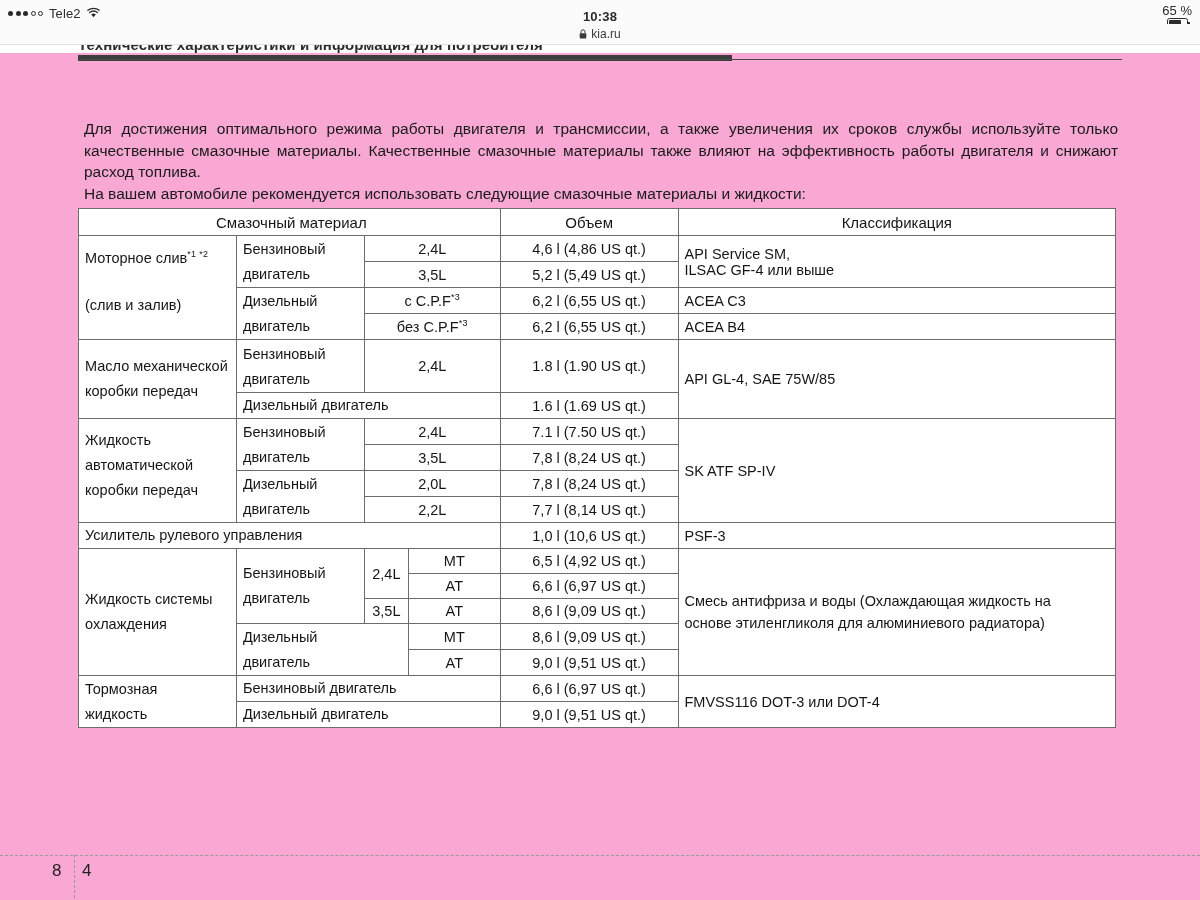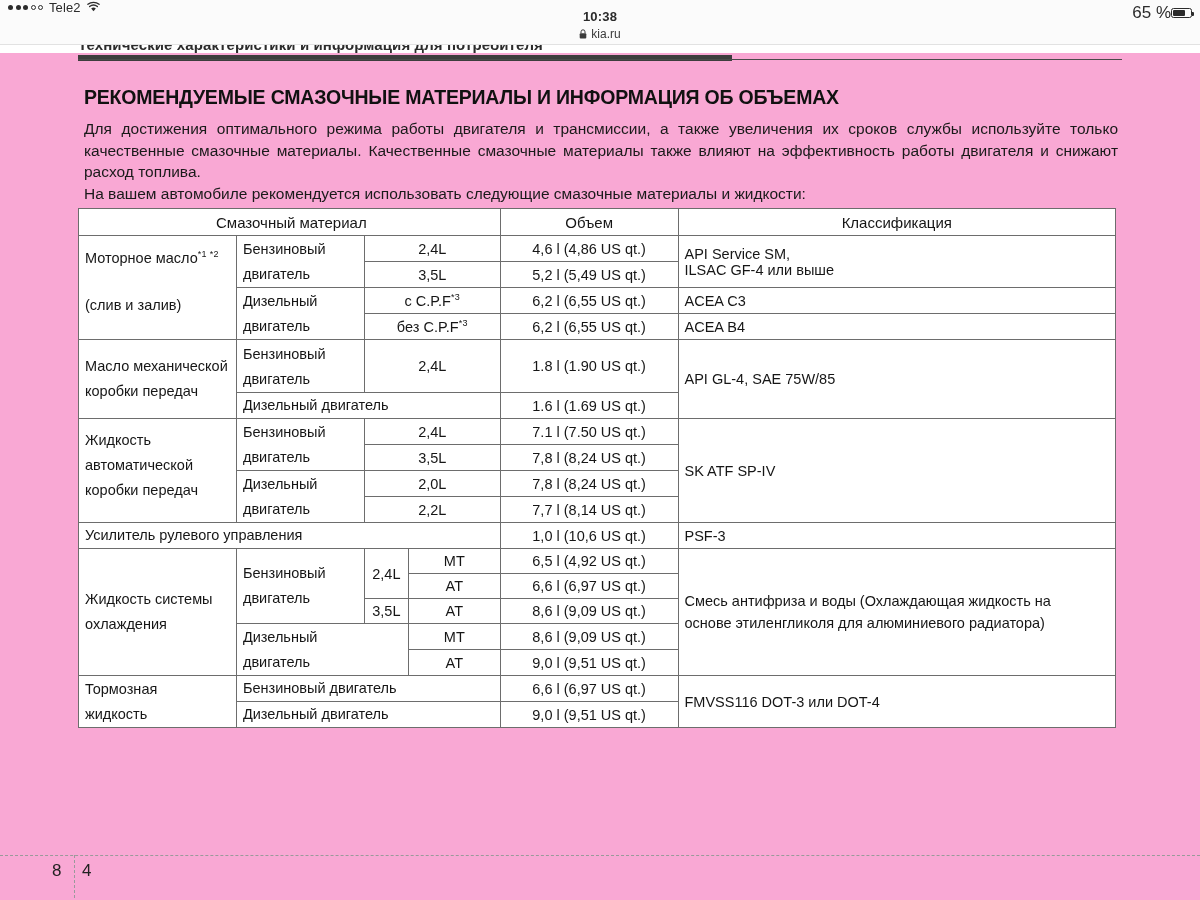"Tele2" .sb-left { top: 0 -> 6px }
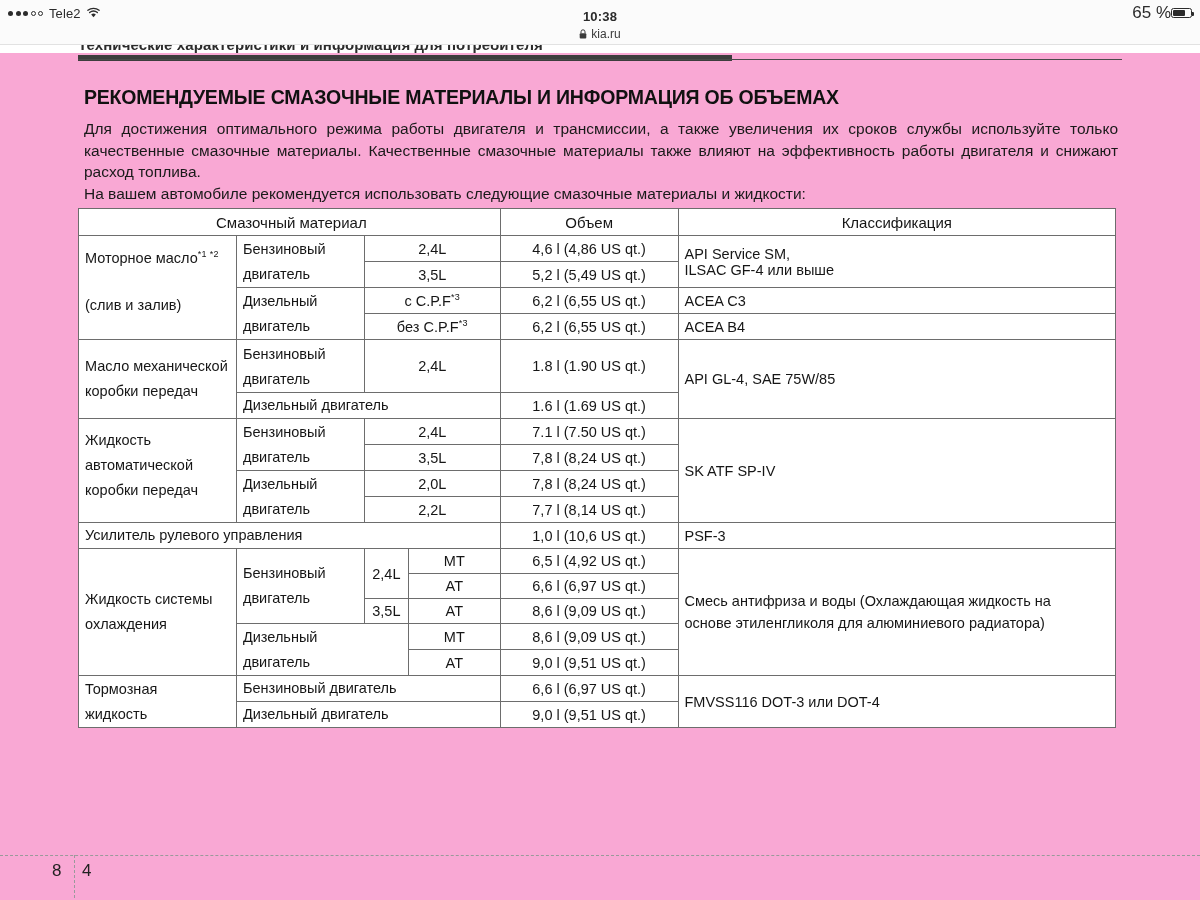"65 %" .sb-right { flex-direction: none -> column; font-size: 17px -> 13px }
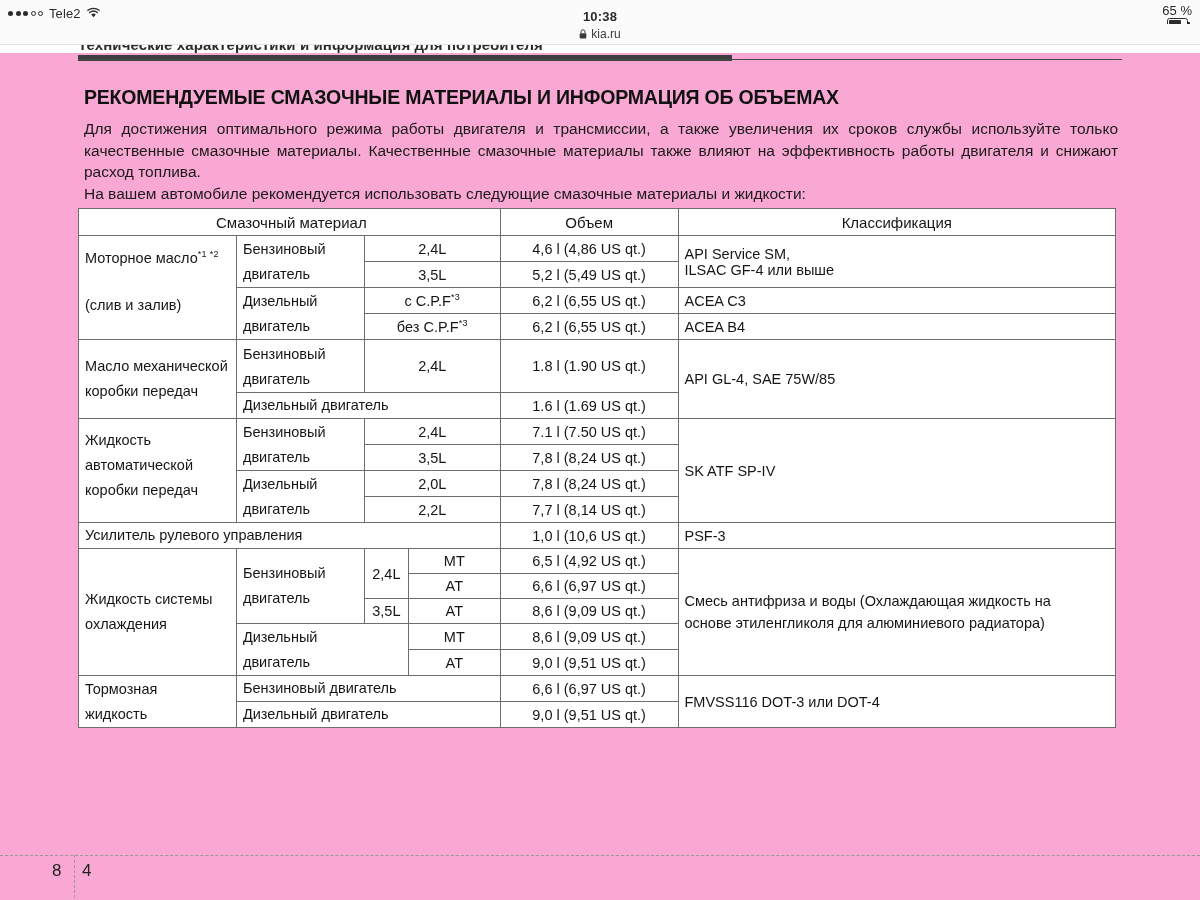"РЕКОМЕНДУЕМЫЕ СМАЗОЧНЫЕ МАТЕРИАЛЫ И" h1.doc-title { html: <h1>РЕКОМЕНДУЕМЫЕ СМАЗОЧНЫЕ МАТЕРИАЛЫ И ИНФОРМАЦИЯ ОБ ОБЪЕМАХ</h1> -> none }
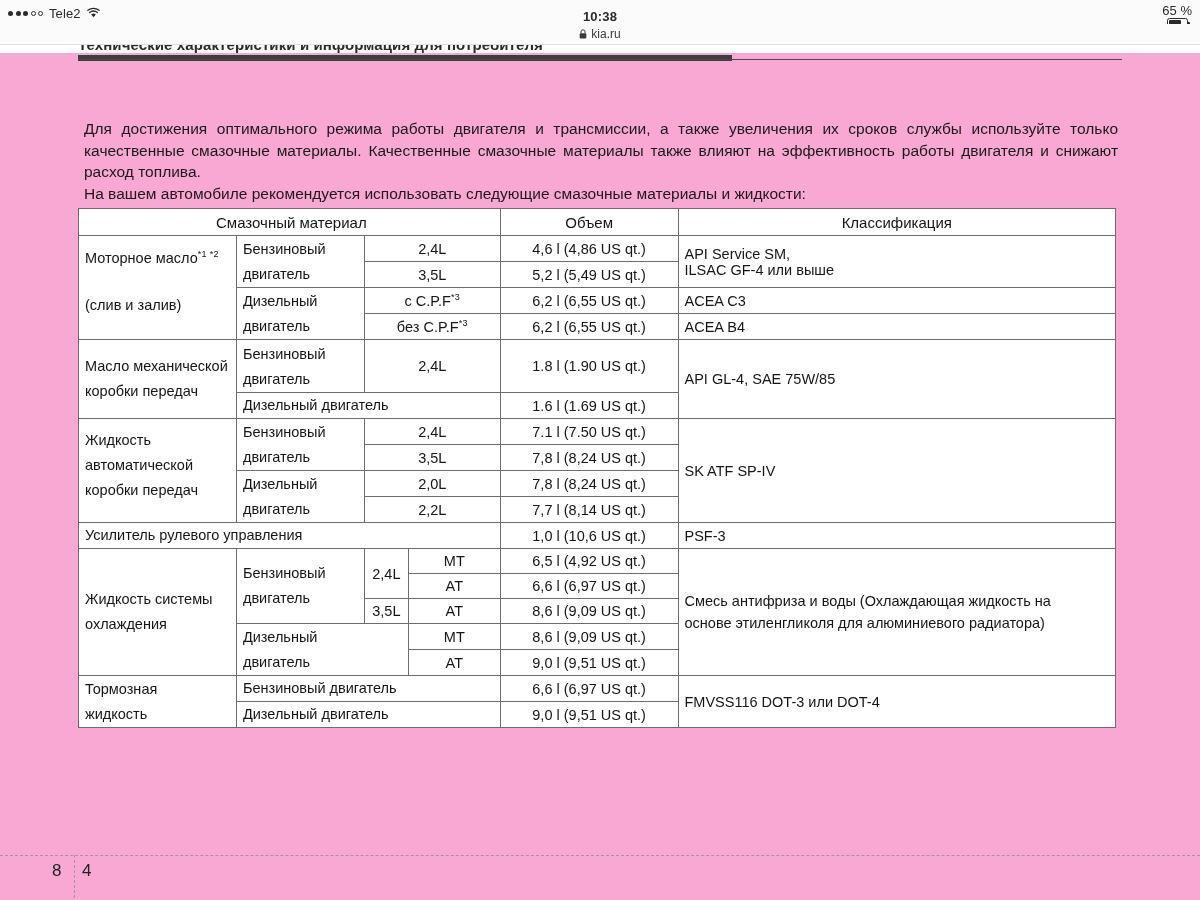"Моторное масло" span { text: масло -> слив }
